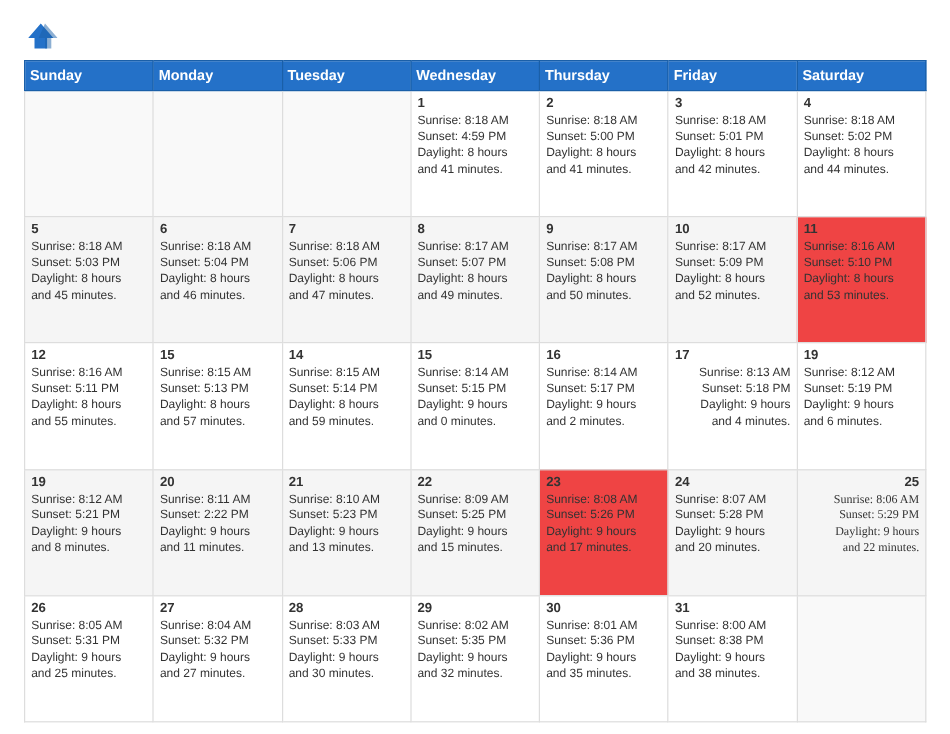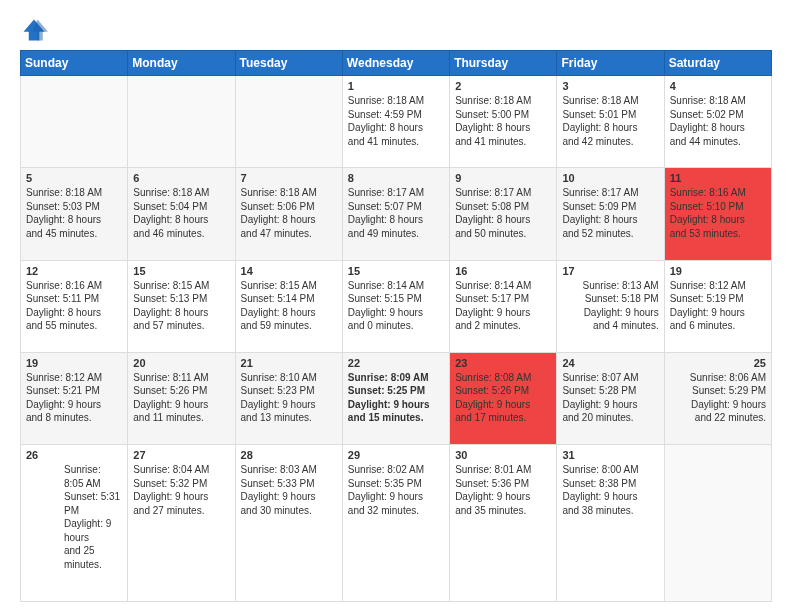"Sunrise: 8:11 AM" div.day-info { text: 5:26 -> 2:22 }
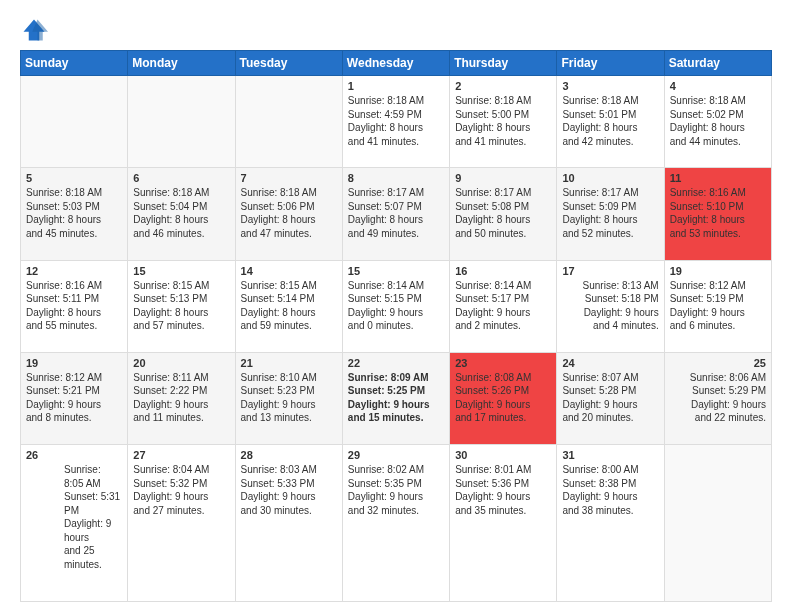"Sunrise: 8:09 AM" div.day-info { font-weight: bold -> none }
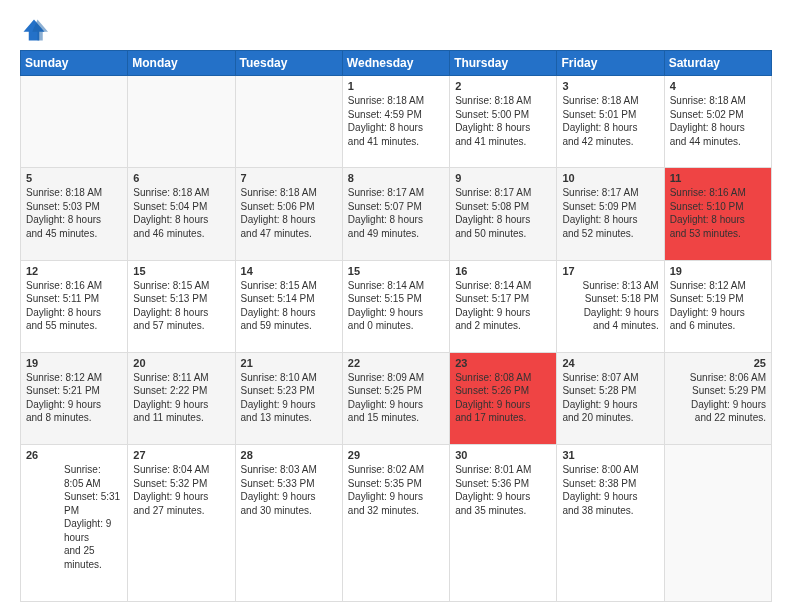"Sunrise: 8:06 AM" div.day-info { font-family: none -> Liberation Serif, serif }
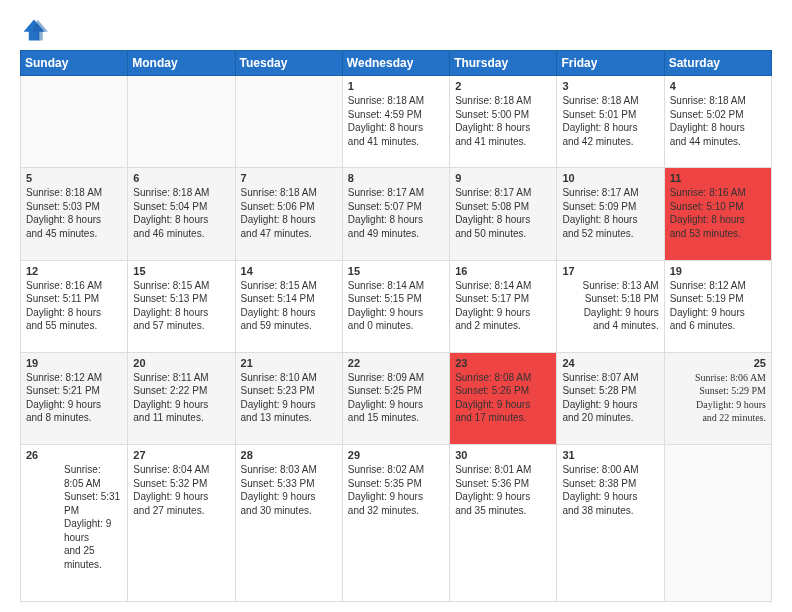"Sunrise: 8:05 AM" div.day-info { margin-left: 38px -> none }
